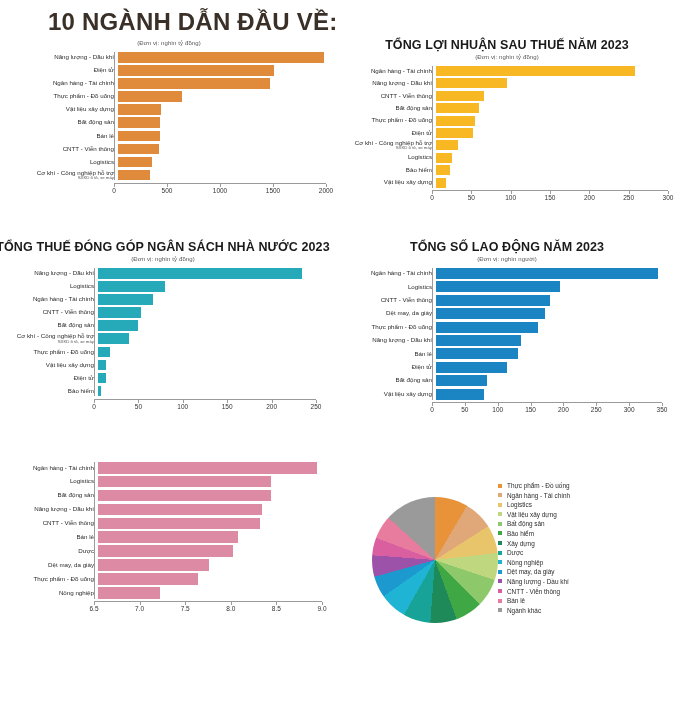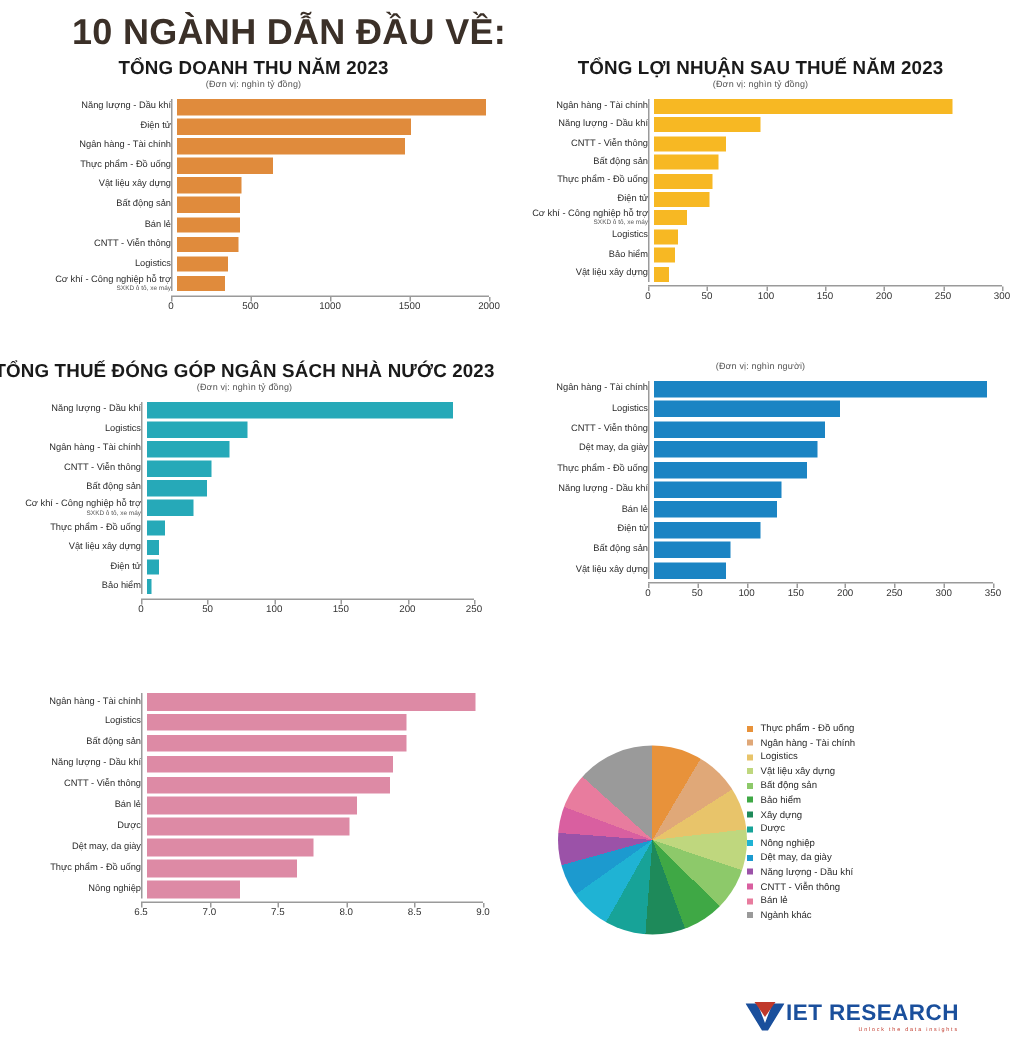"TỔNG DOANH THU NĂM 2023" div.chart-title { html: <div>TỔNG DOANH THU NĂM 2023</div> -> none }
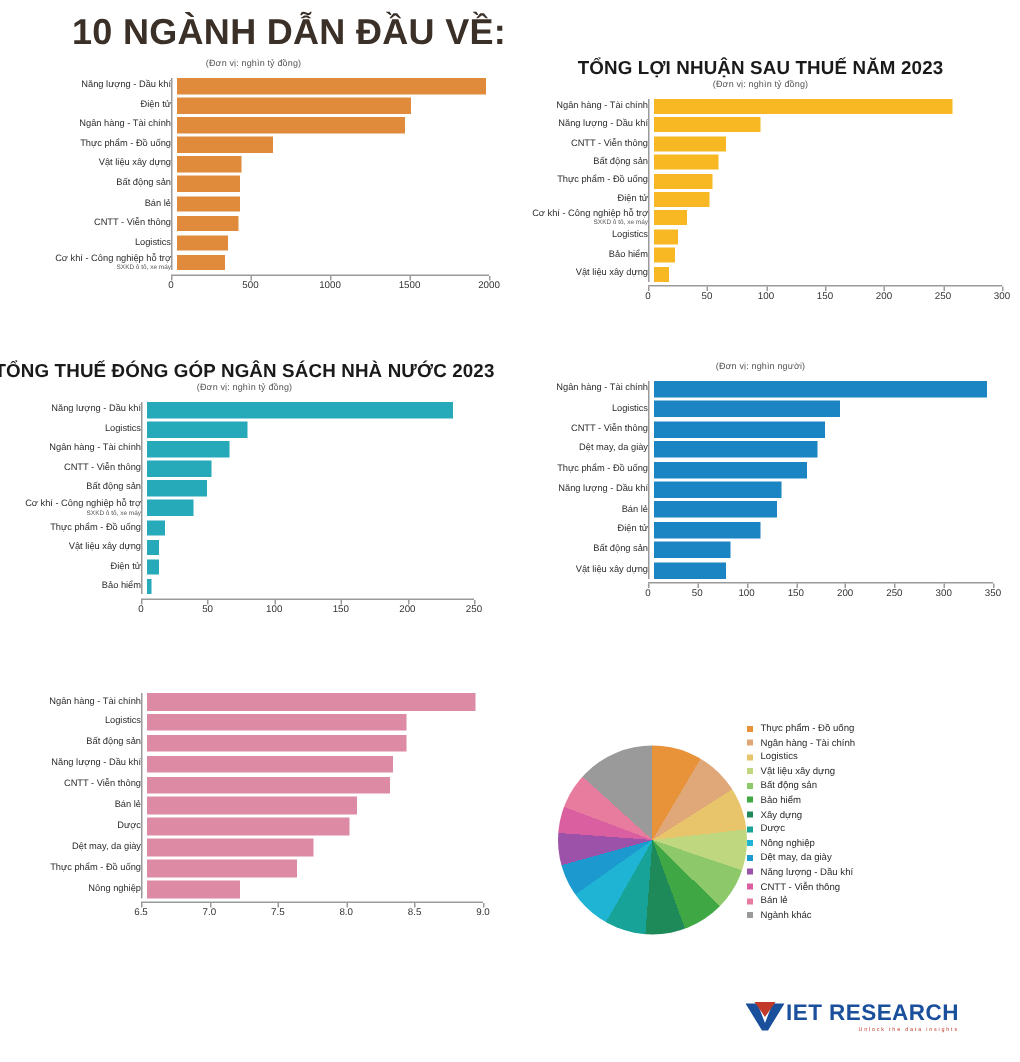"TỔNG SỐ LAO ĐỘNG NĂM" div.chart-title { html: none -> <div>TỔNG SỐ LAO ĐỘNG NĂM 2023</div> }
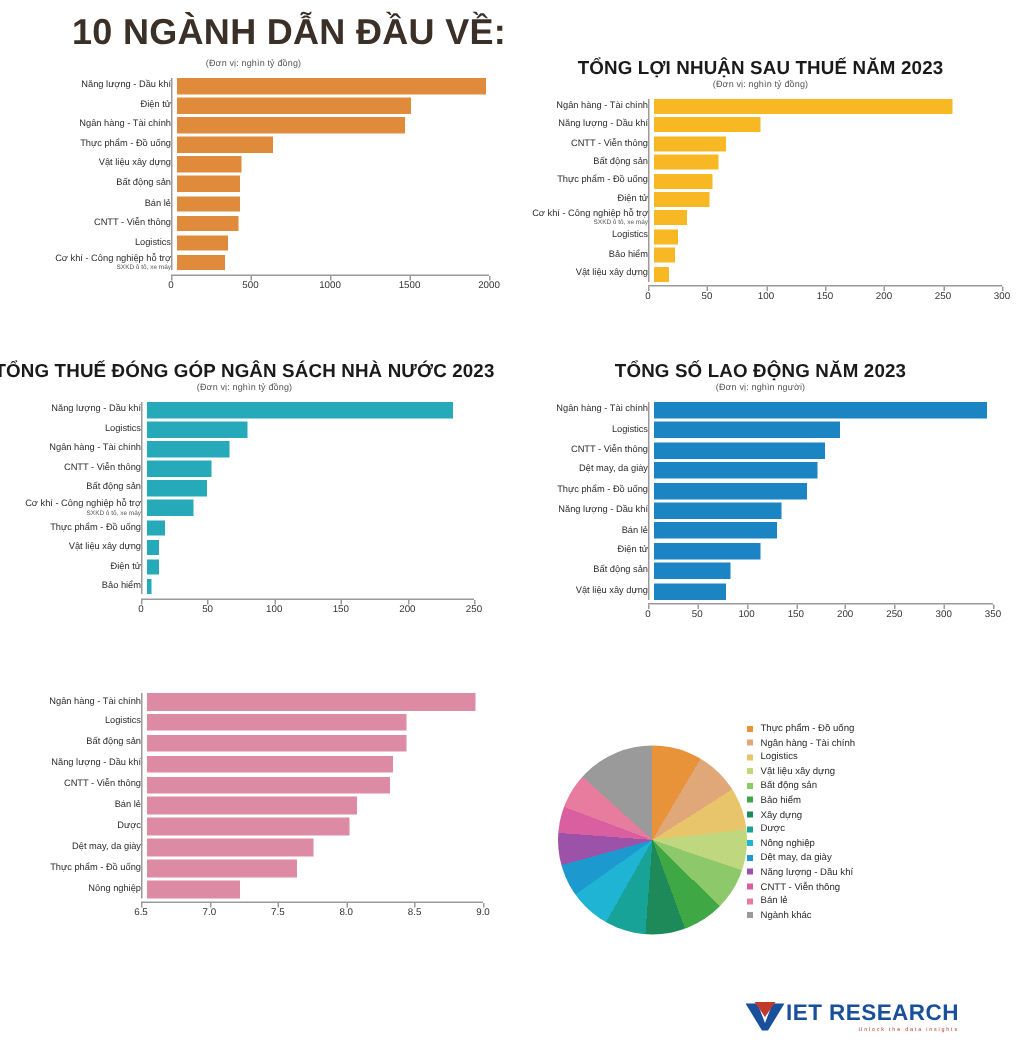"IET RESEARCH" div.logo { html: <div> <div> <svg> <polygon></polygon> <polygon></polygon> </svg> </div> <div> <div>IET RESEARCH</div> <div>Unlock the data insights</div> </div> </div> -> none }
